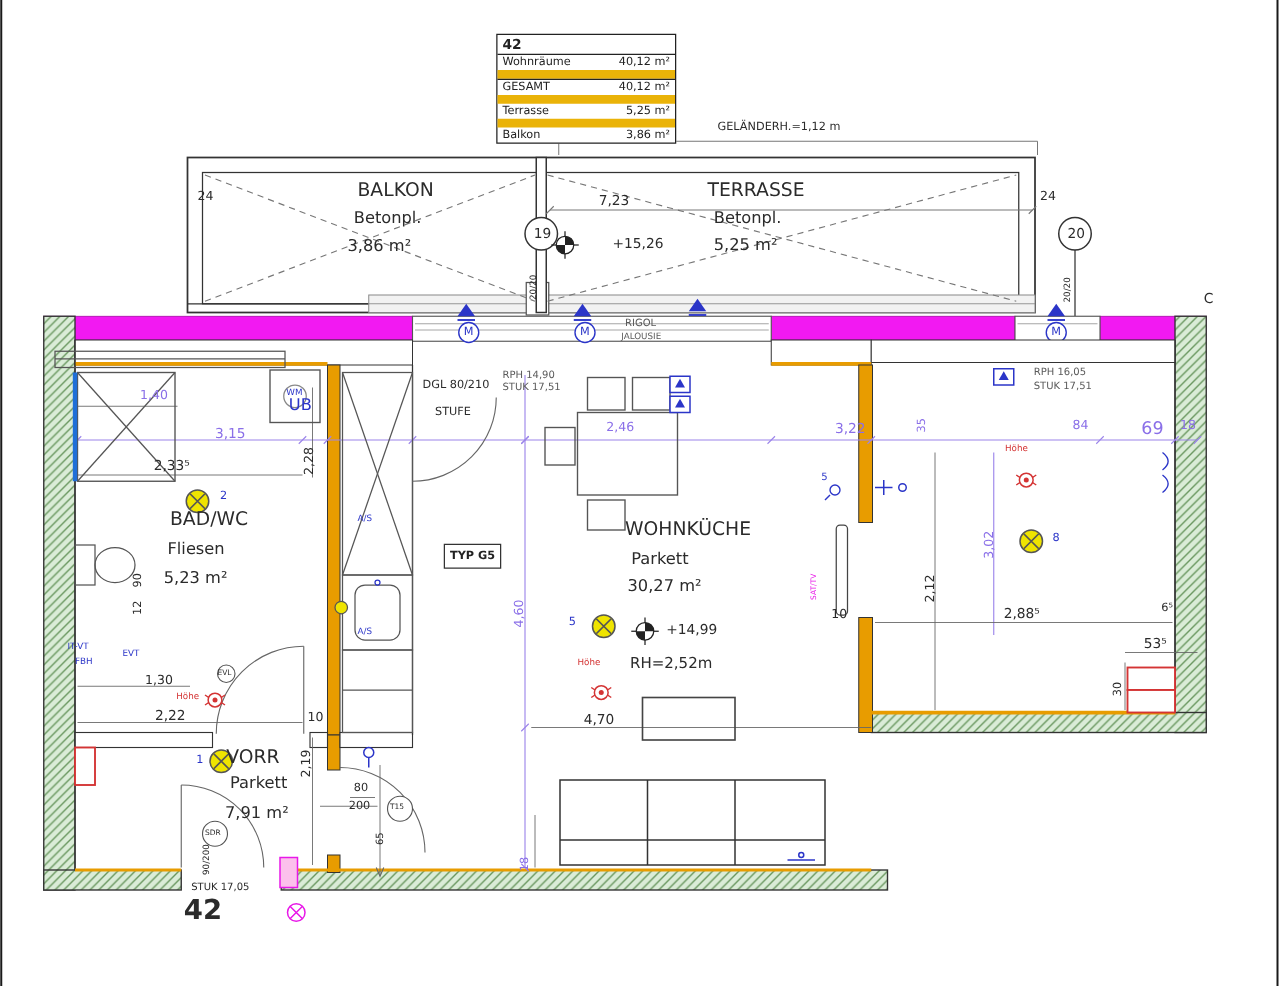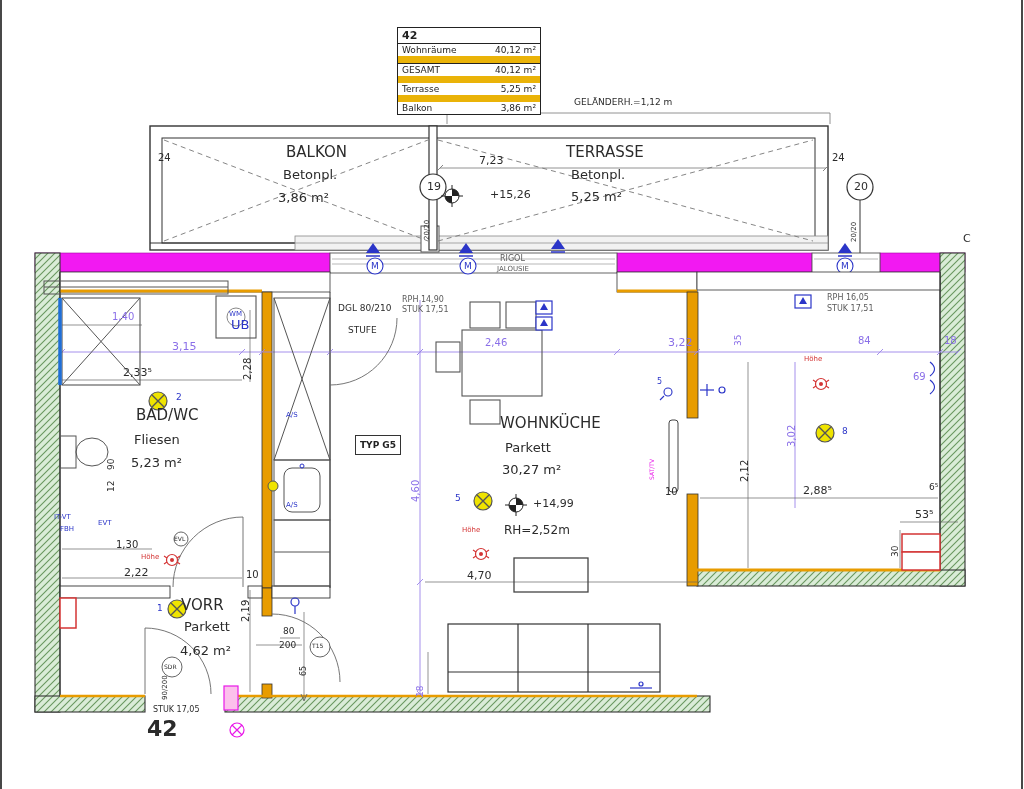"69" span.lab { font-size: 10px -> 14px; margin-top: 36px -> none }
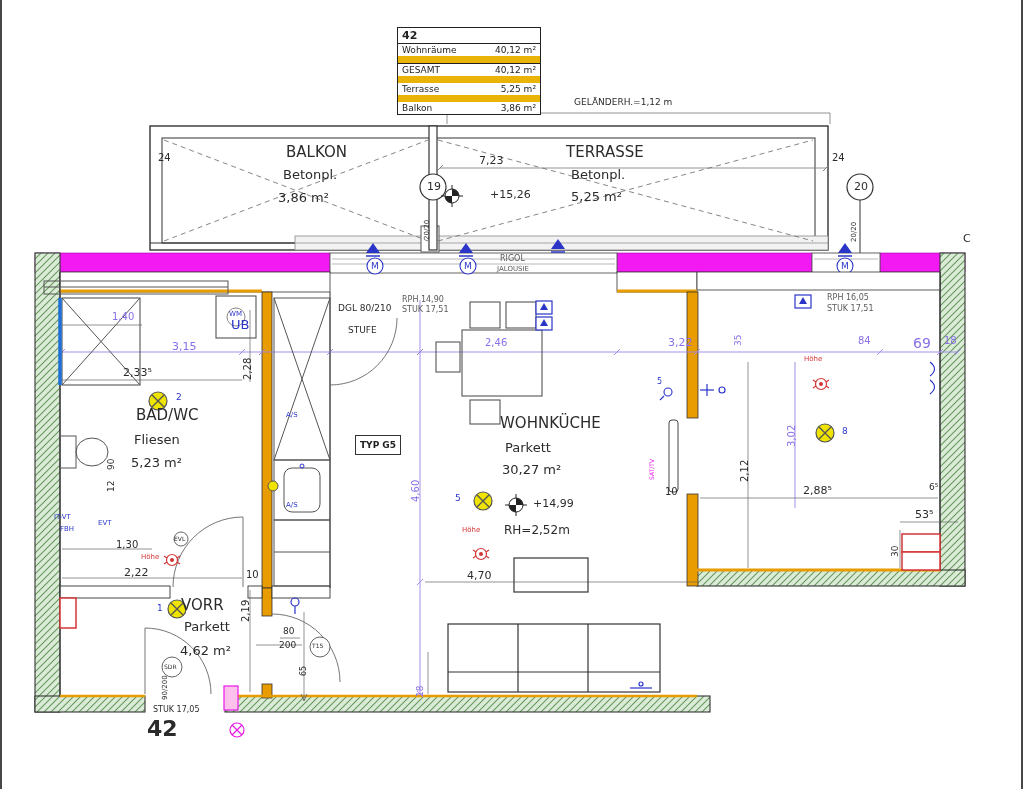"4,62 m²" span.lab { text: 4,62 -> 7,91 }
